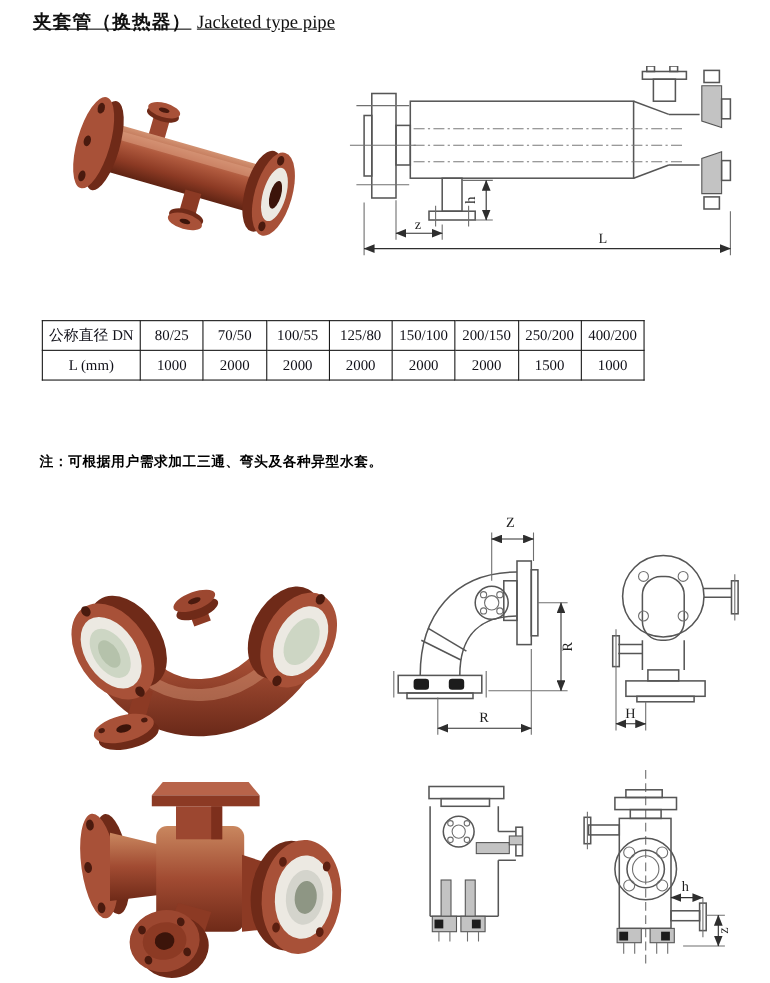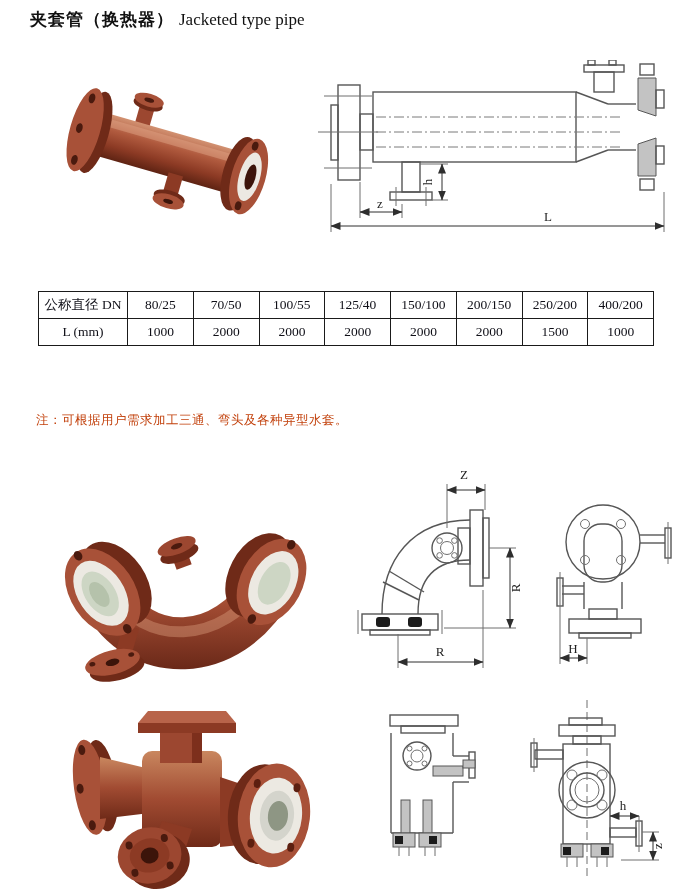"夹套管（换热器） Jacketed type pipe" .title-row { text-decoration: none -> underline }
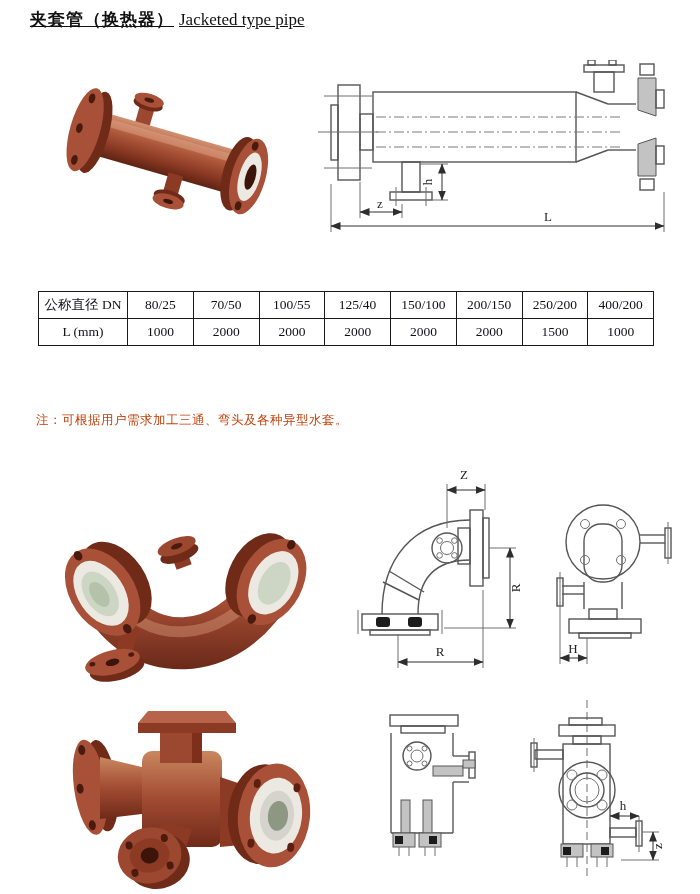"公称直径 DN" table.spec { width: 616px -> 548px }
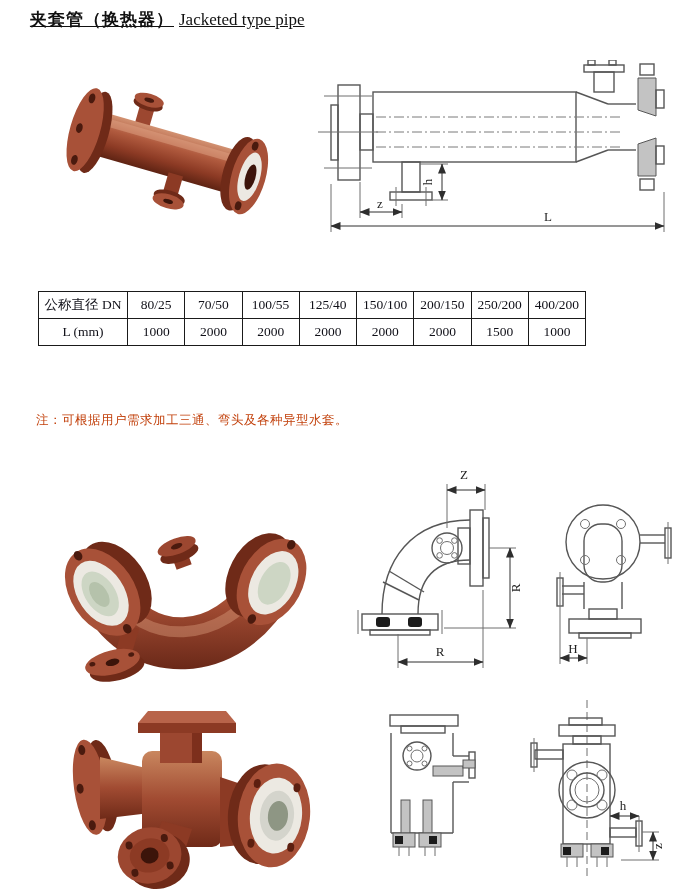"125/40" td { text: 125/40 -> 125/80 }
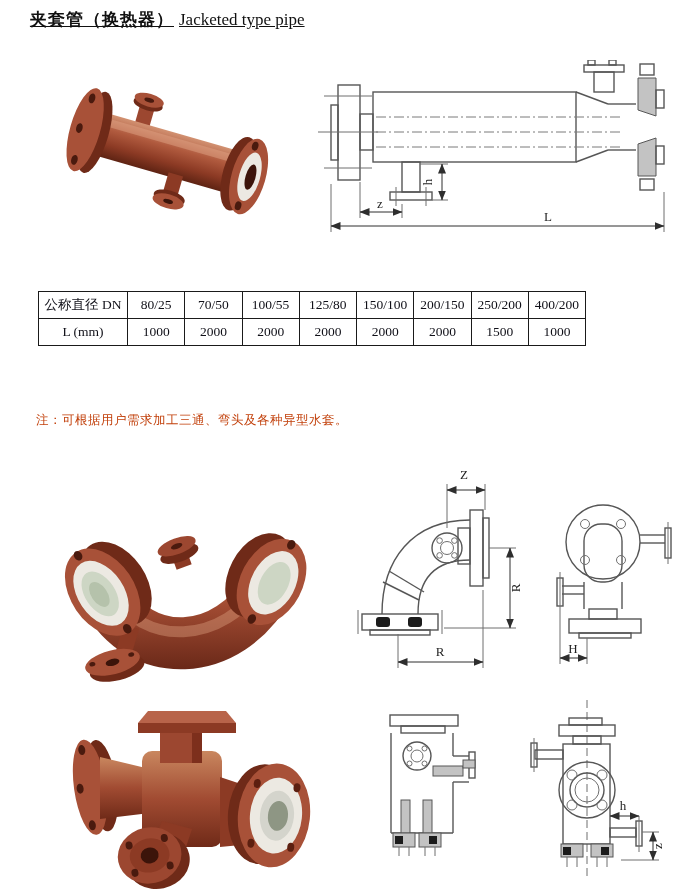"注：可根据用户需求加工三通、弯头及各种异型水套。" .note { color: #c2410c -> #000000; font-weight: normal -> bold }
